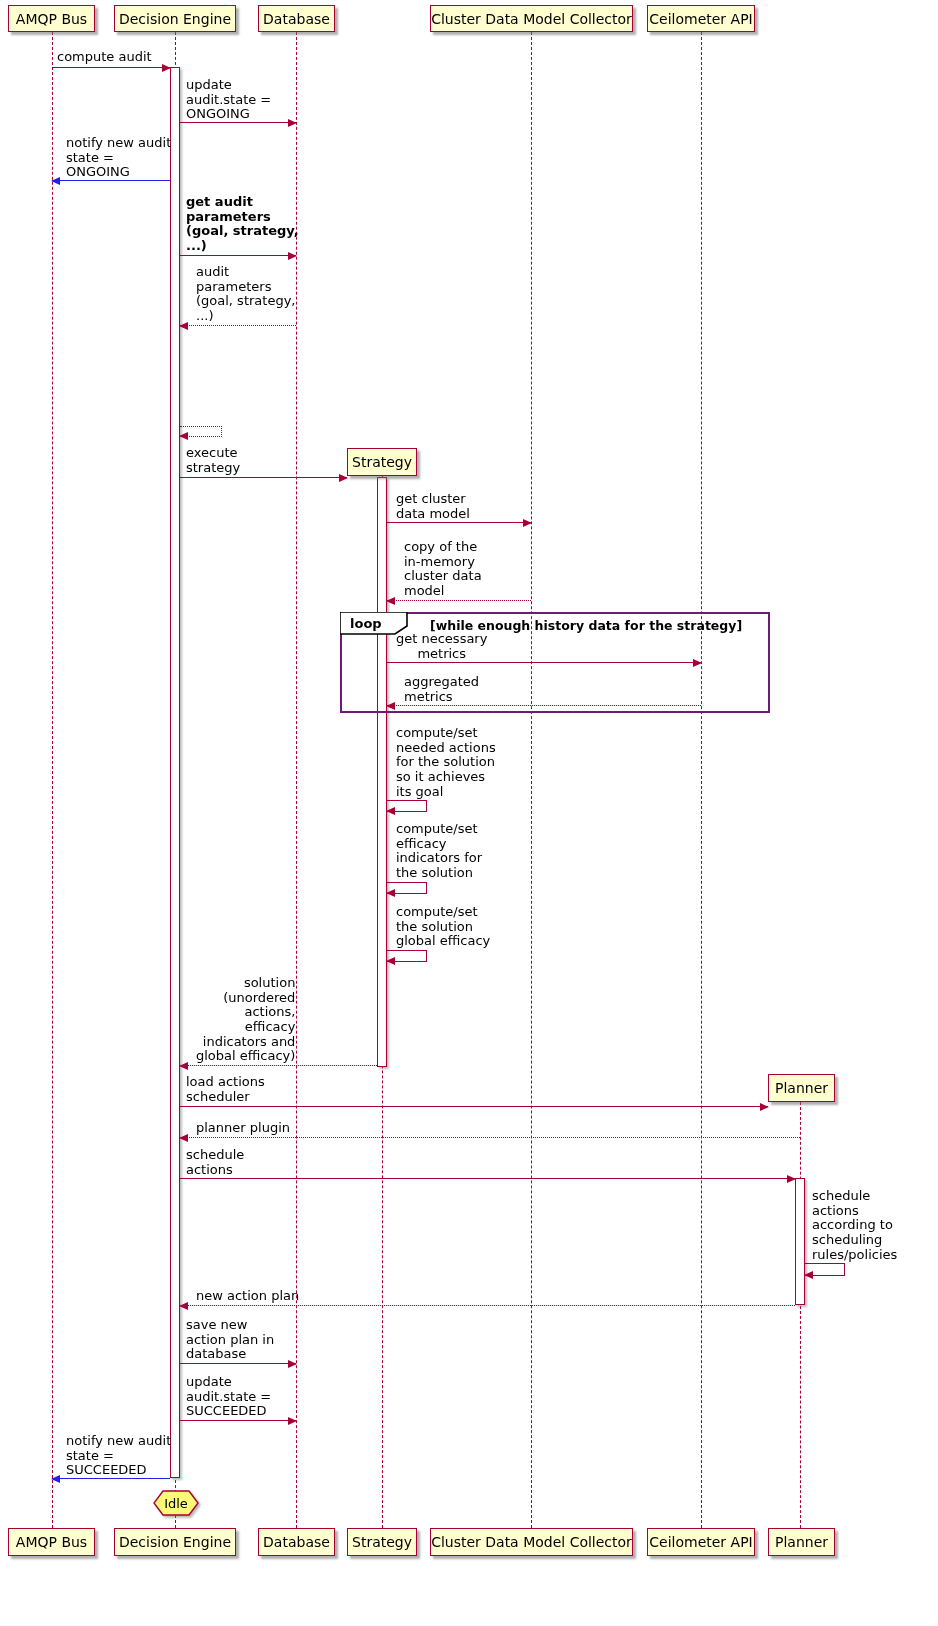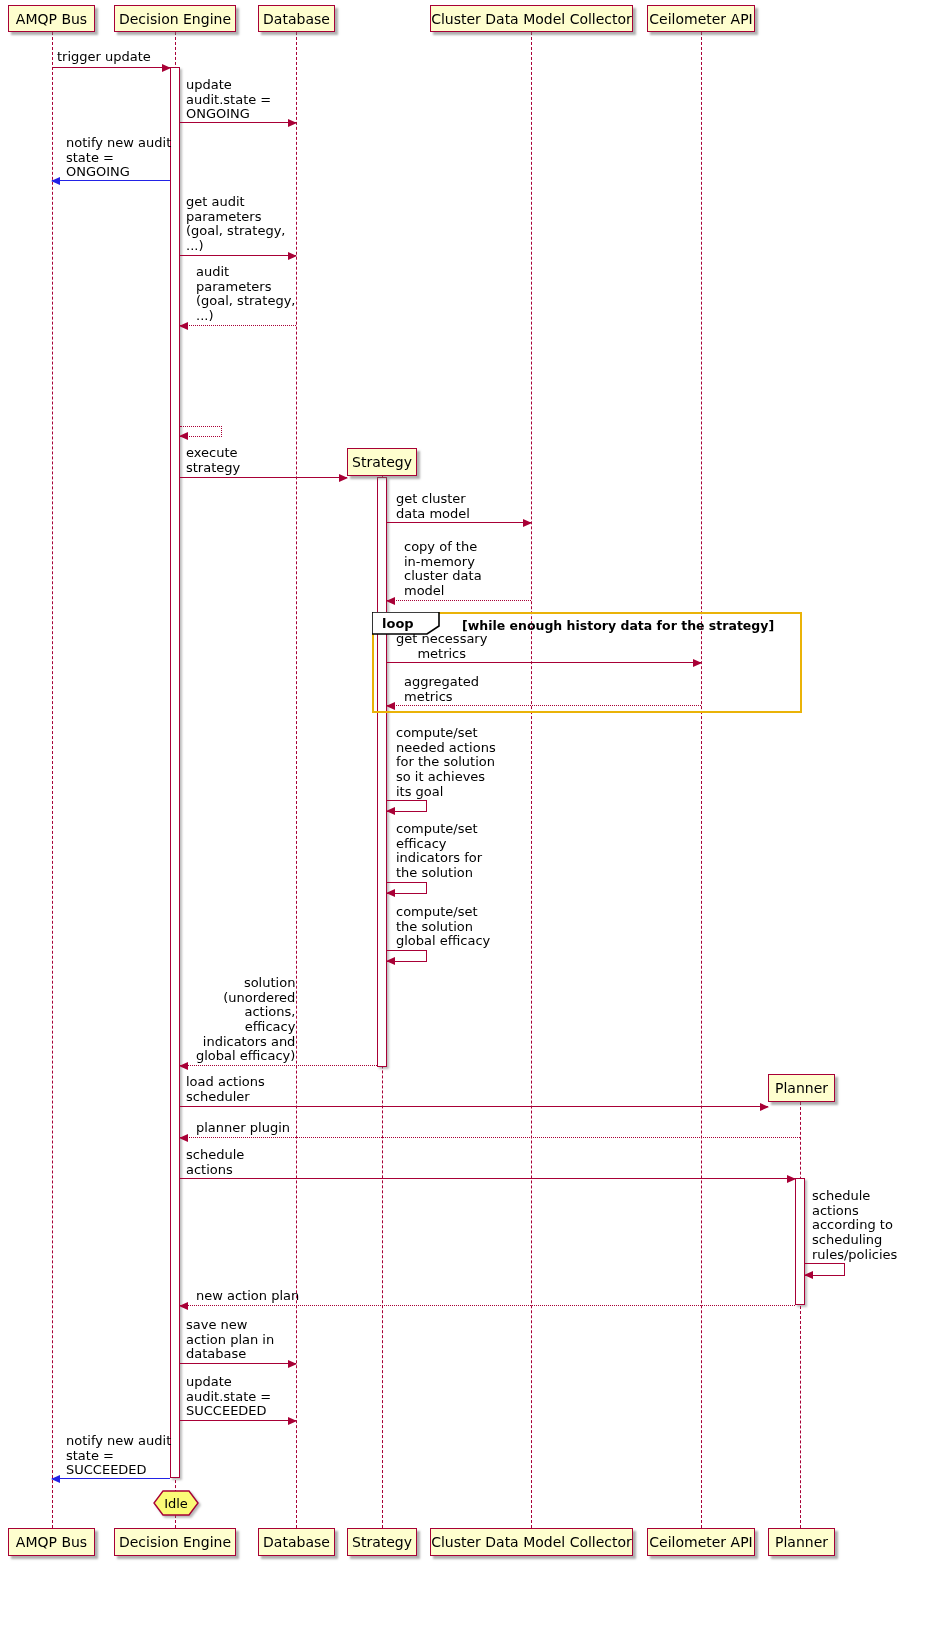"trigger update" div.msg-label { text: trigger update -> compute audit }
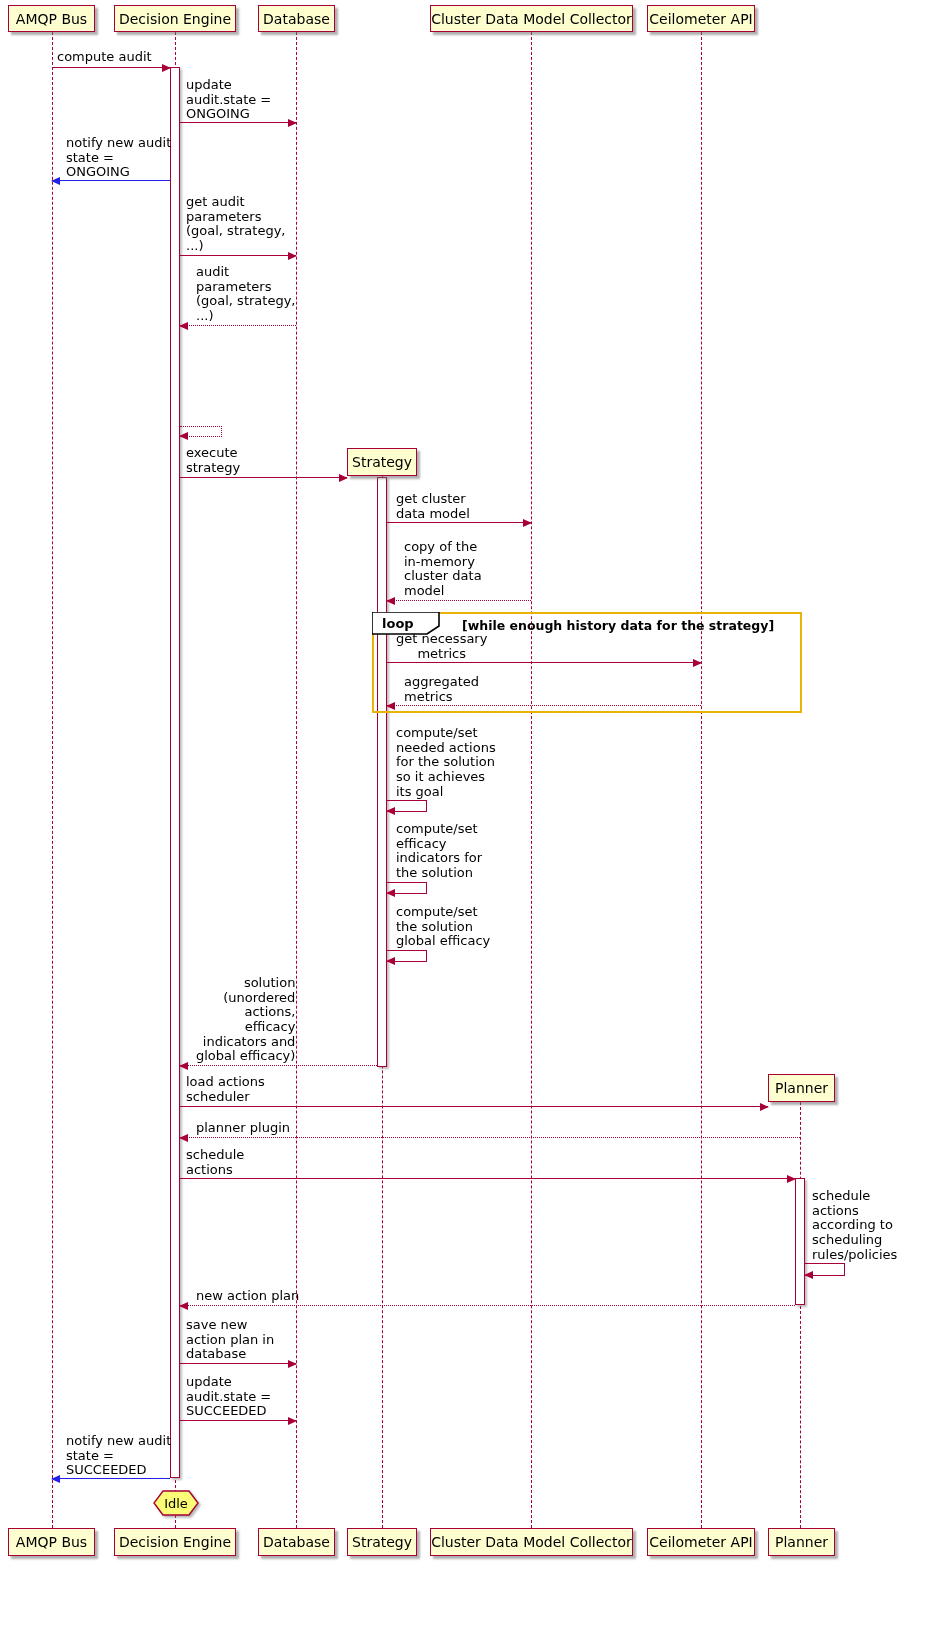"get audit" div.msg-label { font-weight: none -> bold }
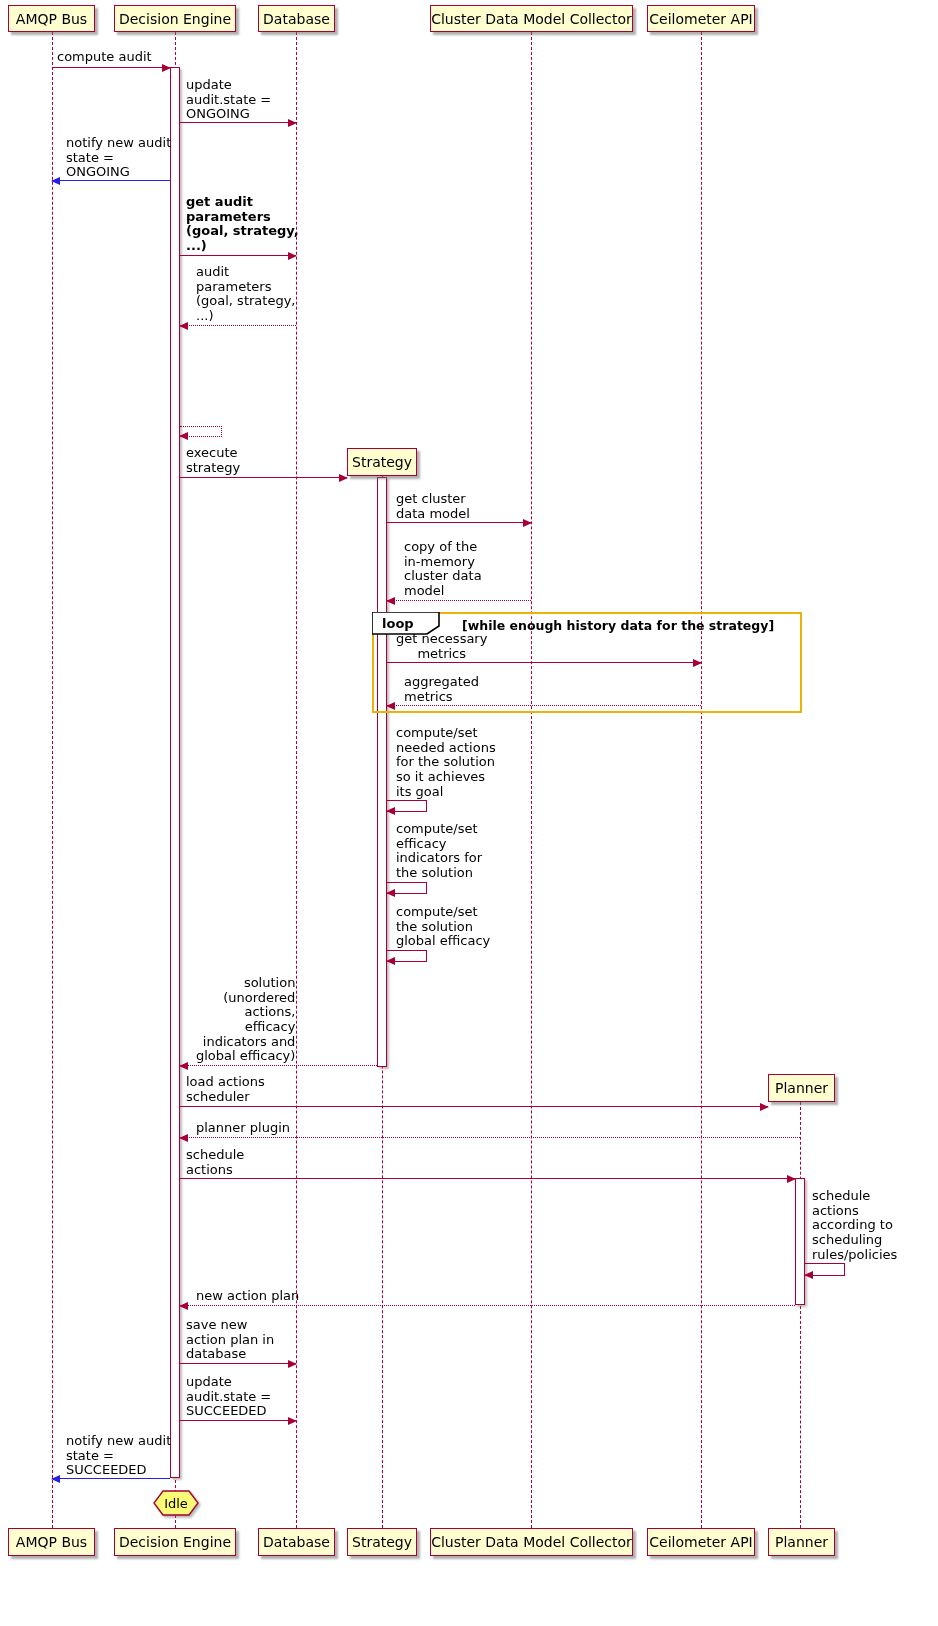"loop" .loop-frame { border: 2px solid #eab308 -> 2px solid #701a75; margin-left: 32px -> none }
